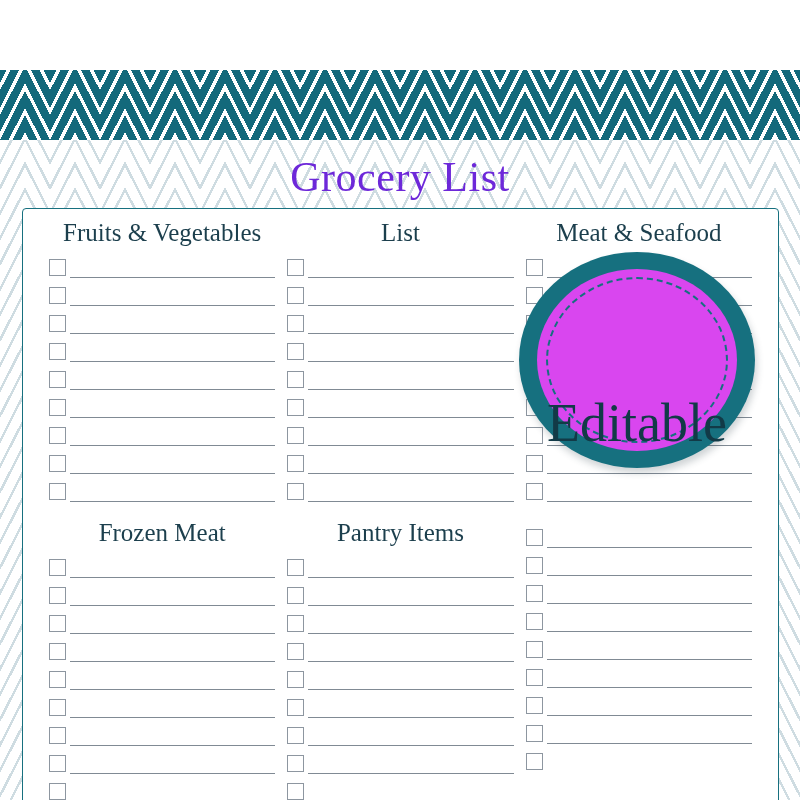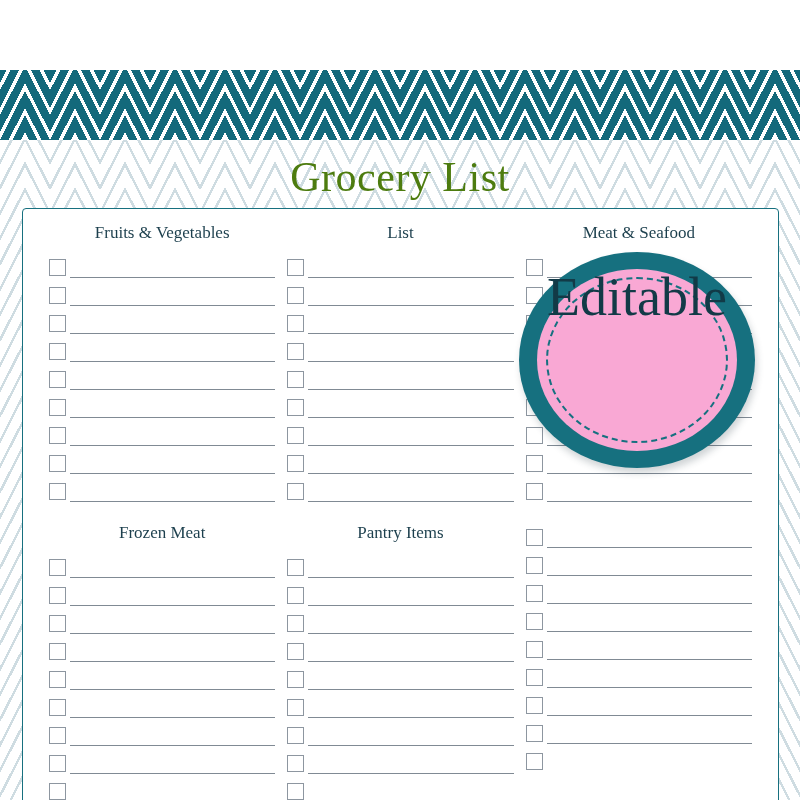"Grocery List" .title { color: #4d7c0f -> #6d28d9 }
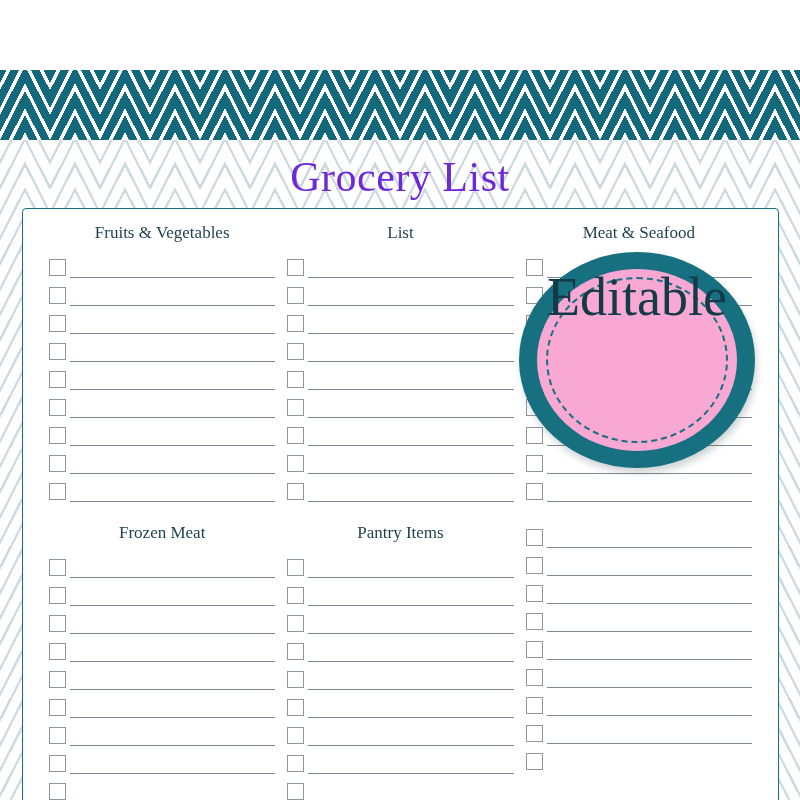"Fruits & Vegetables" .col-title { font-size: 17px -> 25px }
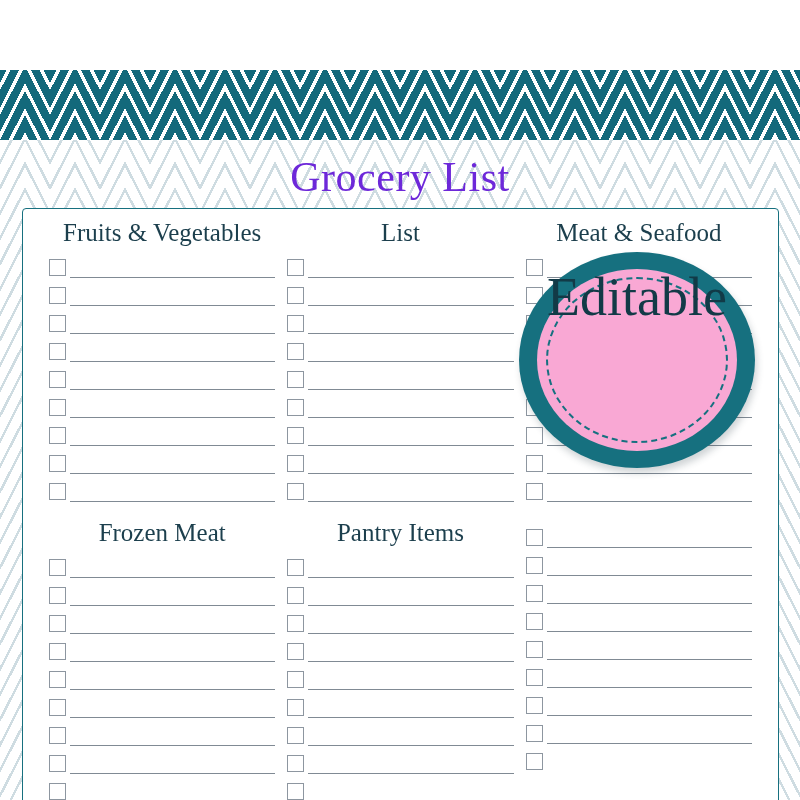"Editable" .badge-inner { align-items: flex-start -> flex-end; background: #f9a8d4 -> #d946ef }
